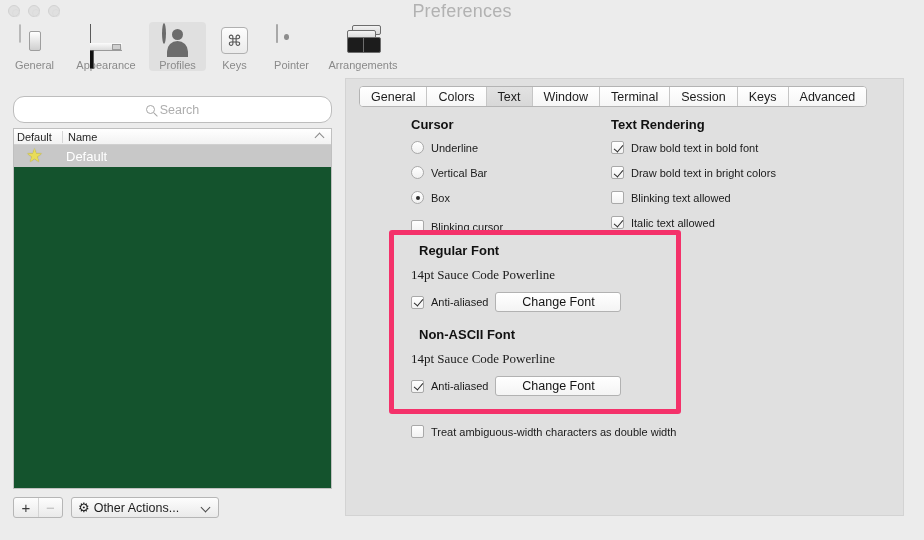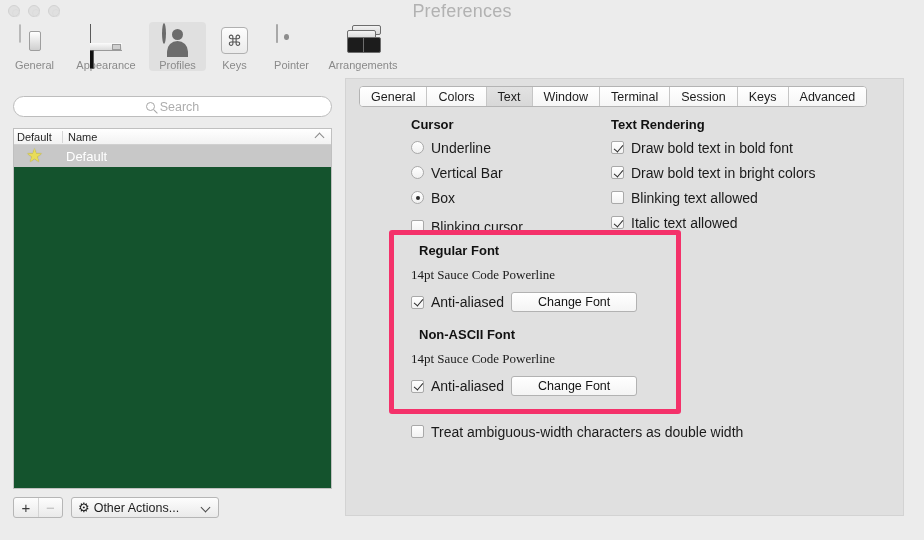"Search" .searchbox { height: 21px -> 27px }
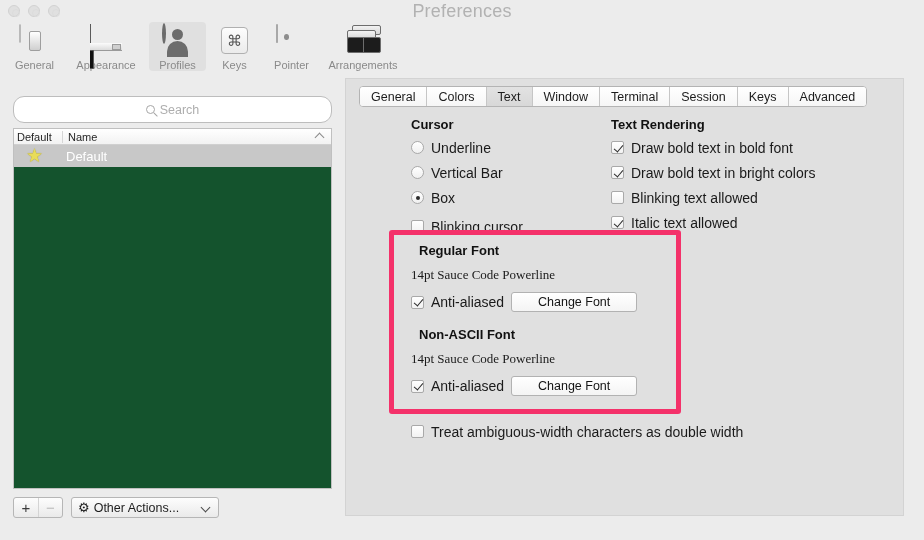"Underline" .opt-label { font-size: 14px -> 11px }
